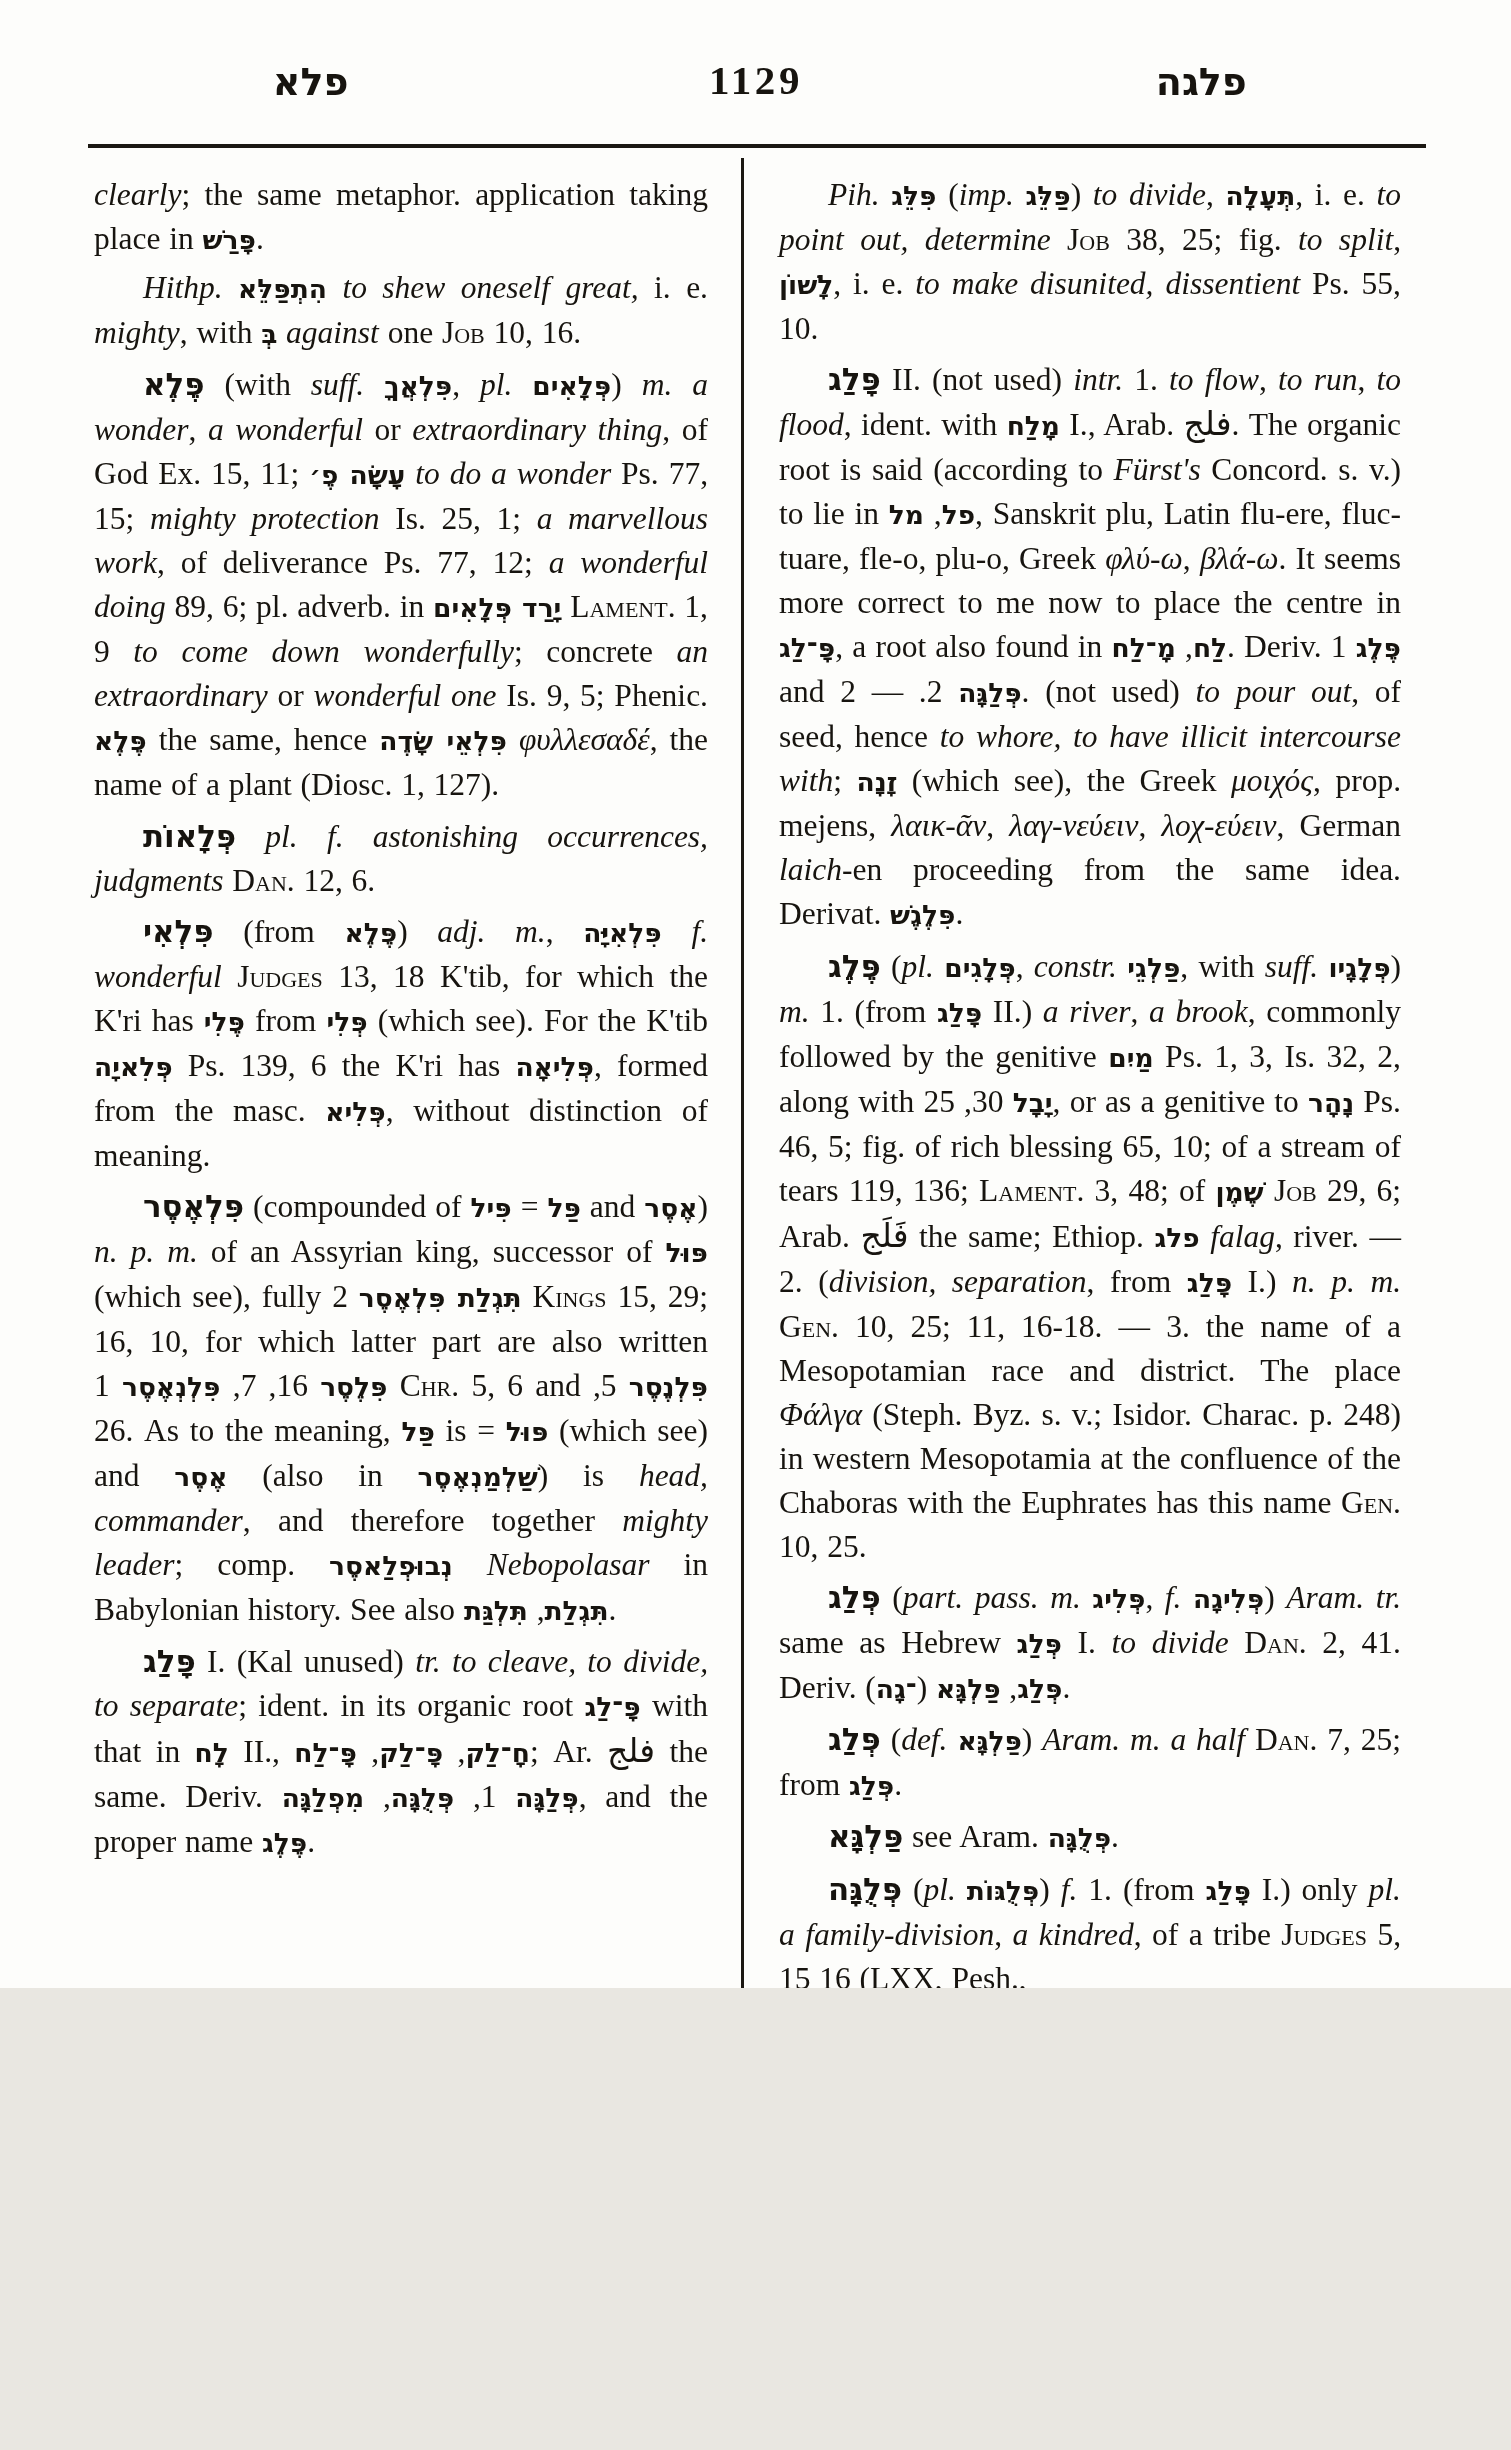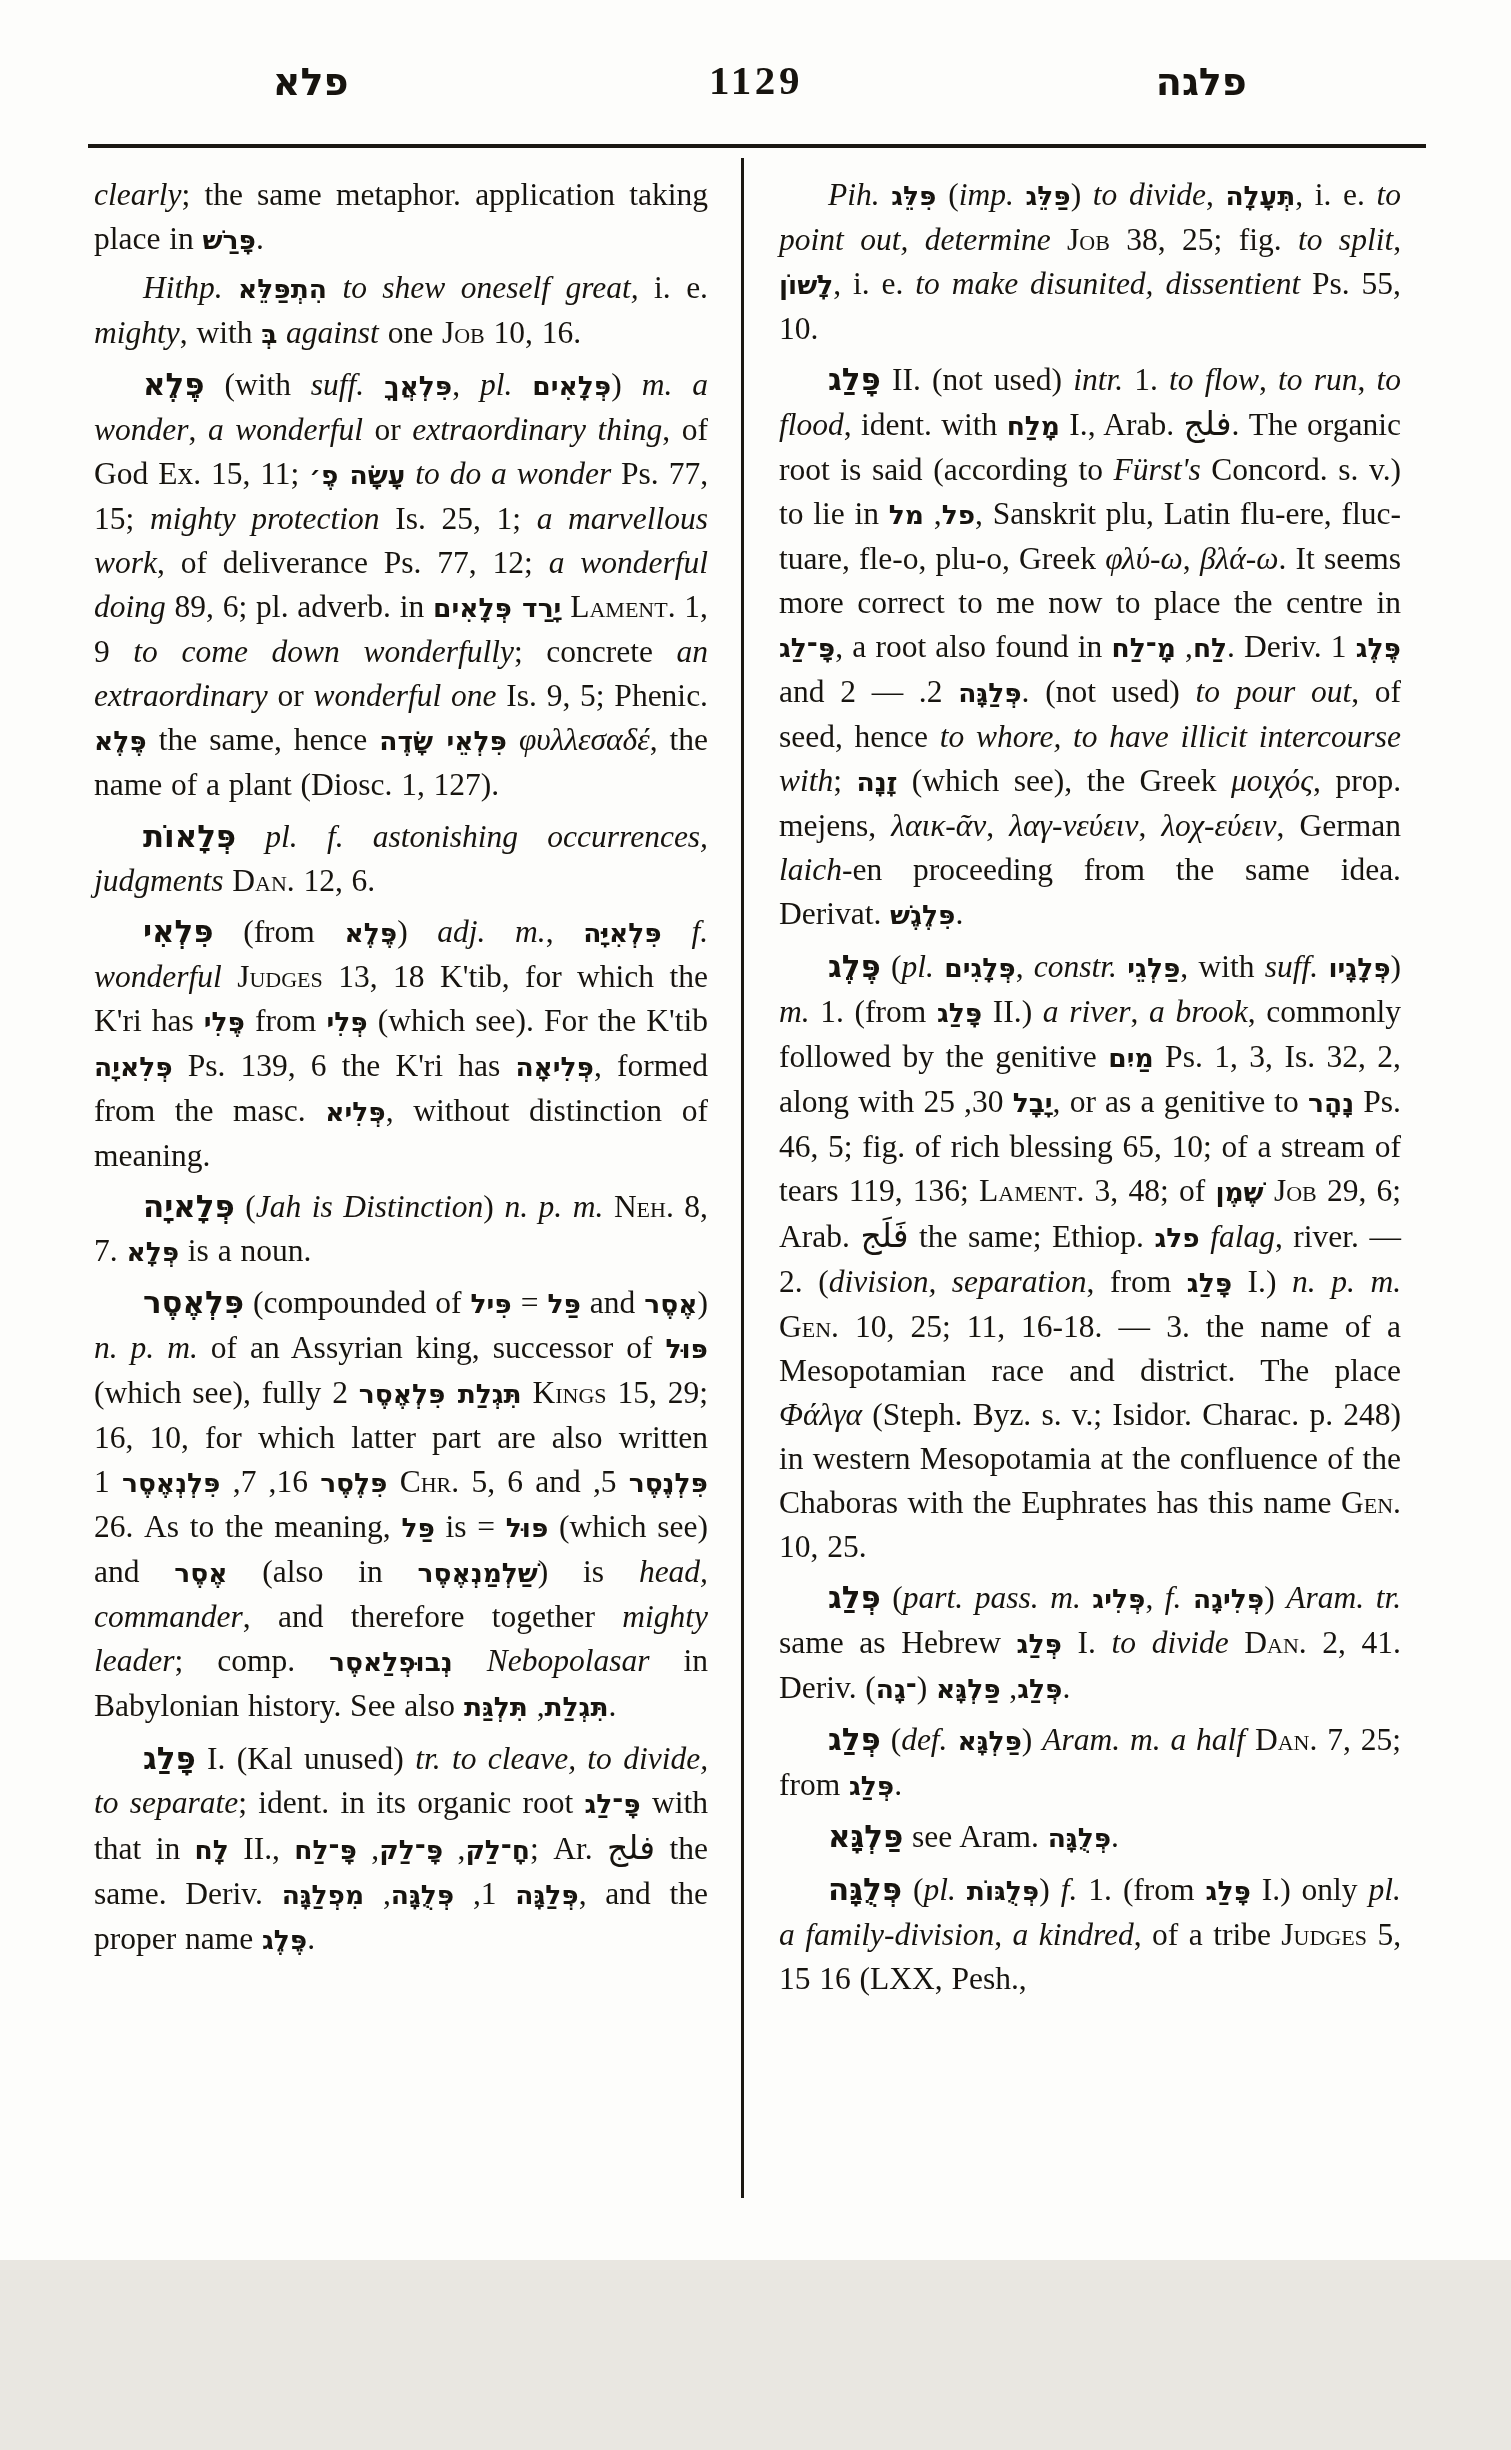"פלא" .page { height: 2260px -> 1988px }
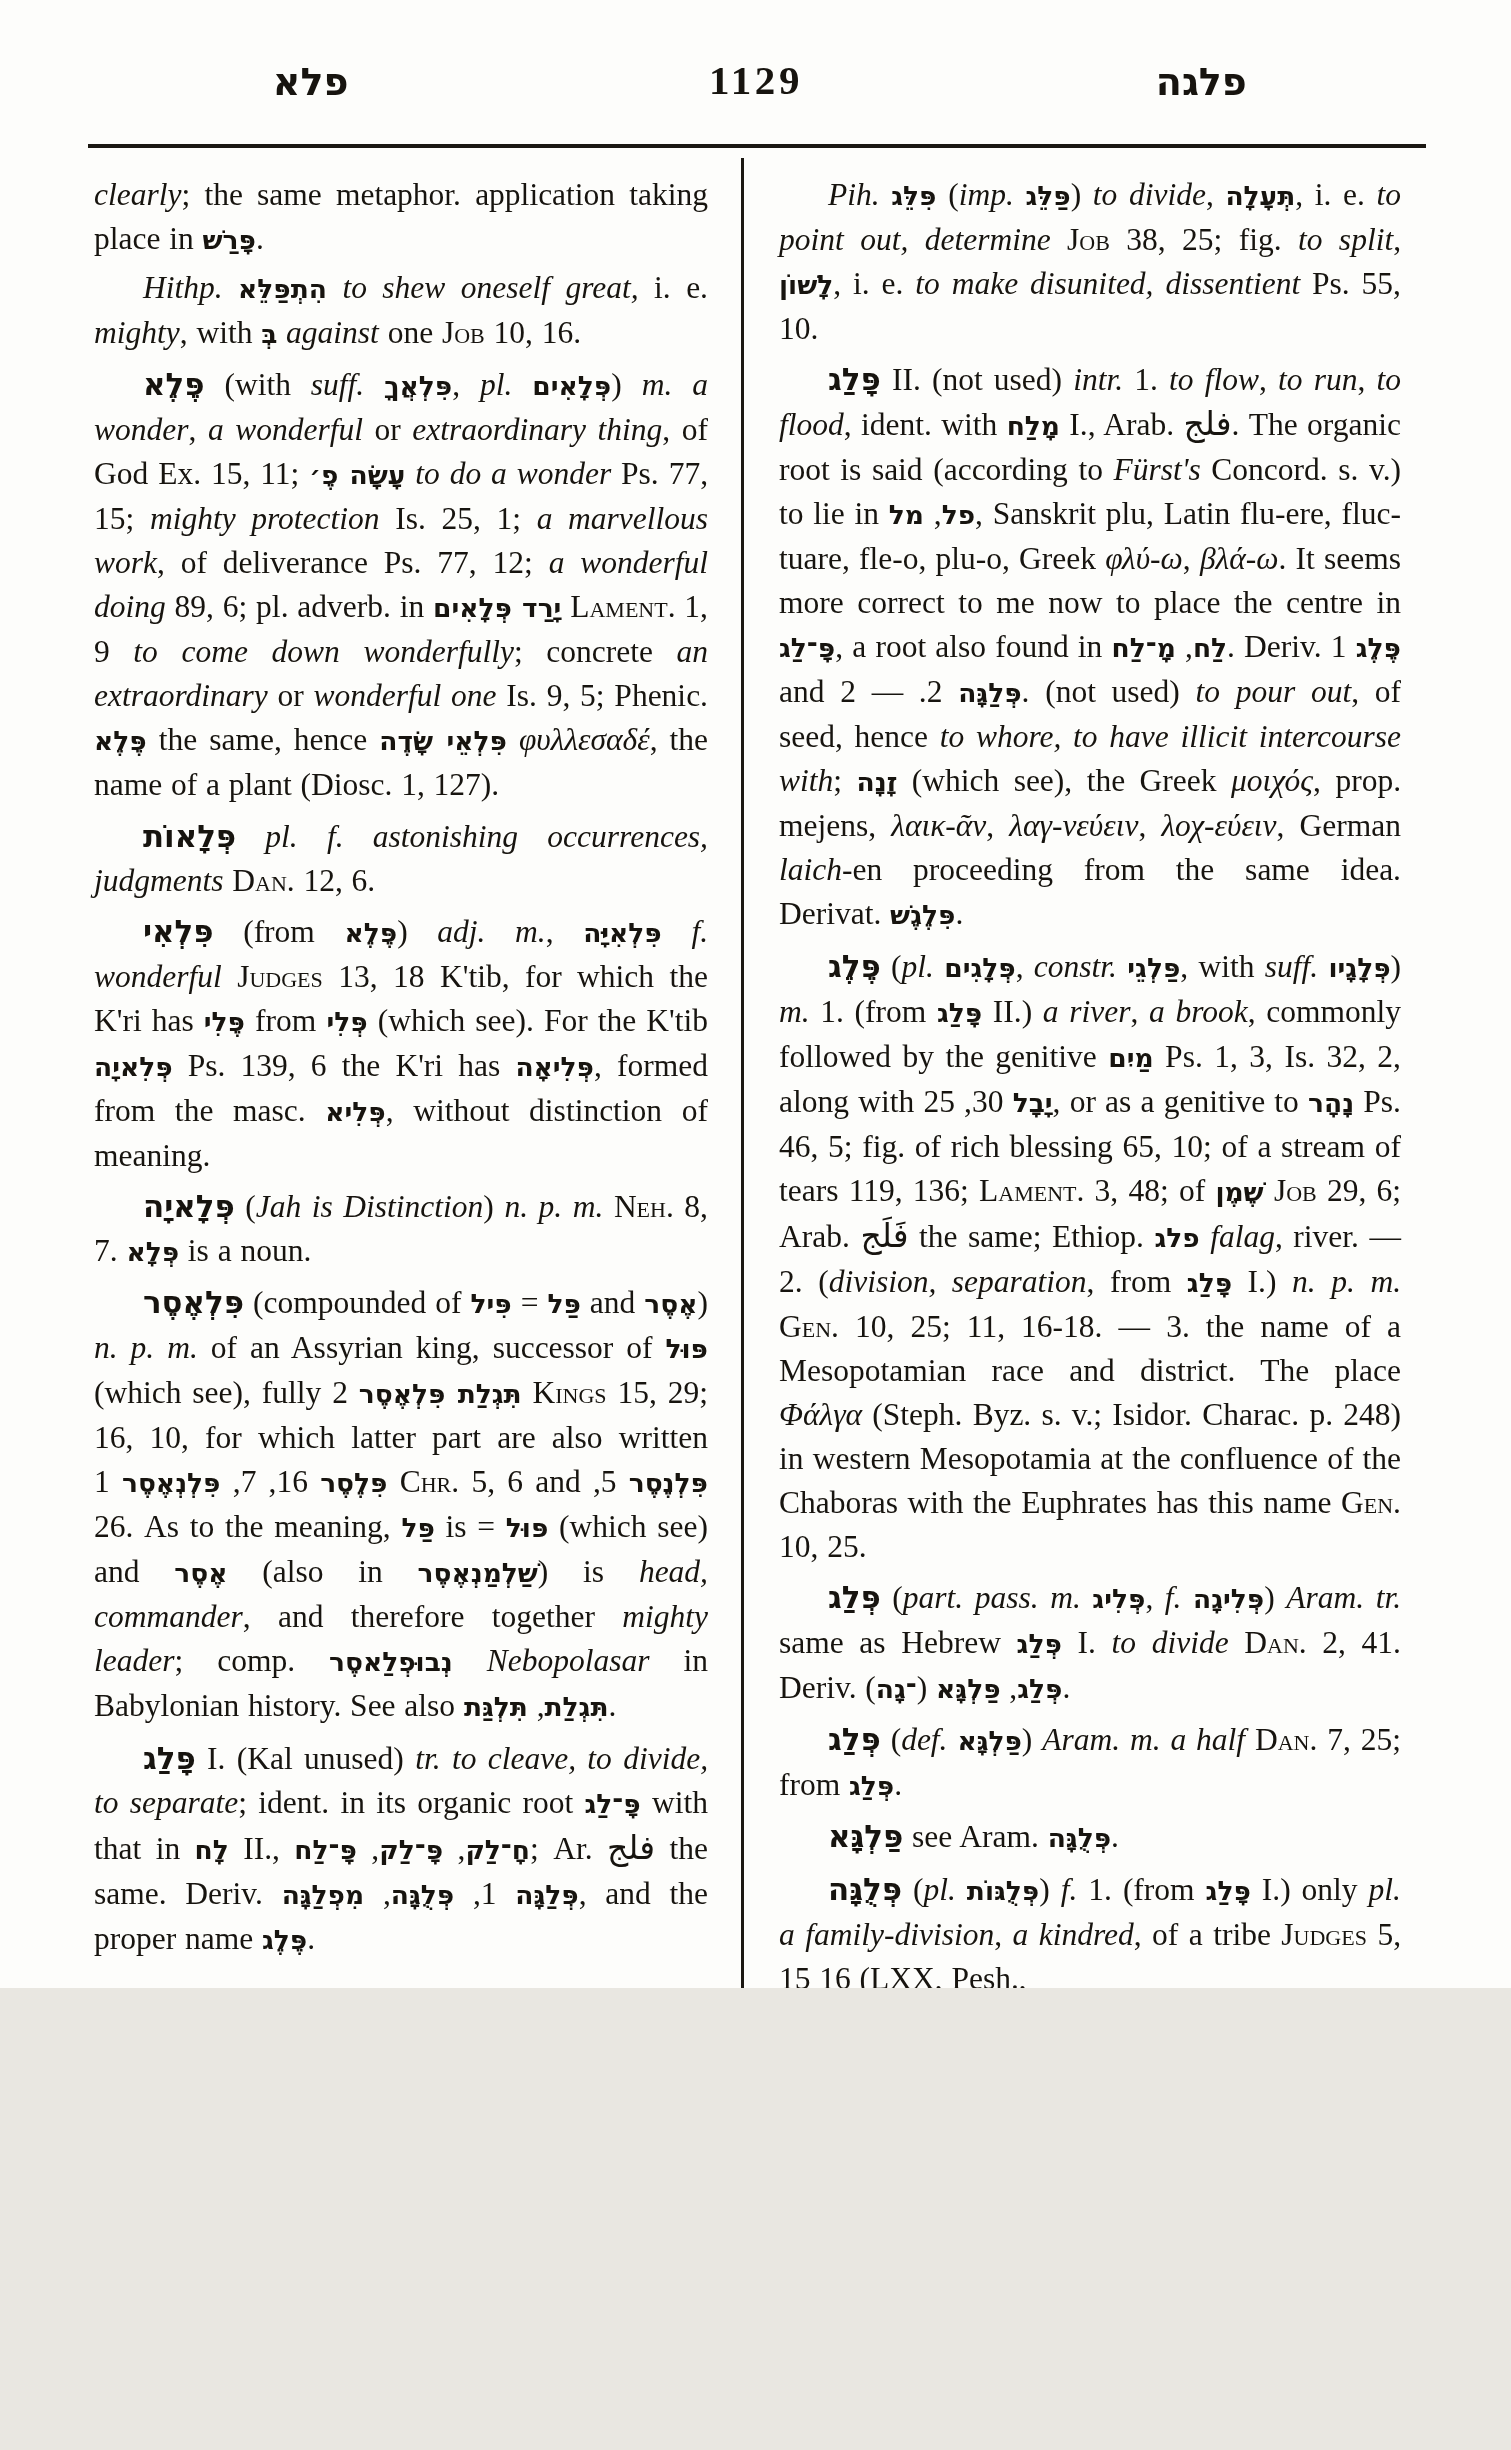"פְּלָאיָה (Jah is Distinction) n." p.para { html: <p><span>פְּלָאיָה</span><span> (</span><span>Jah is Distinction</span><span>) </span><span>n. p. m.</span><span> </span><span>Neh.</span><span> 8, 7. </span><span>פְּלָא</span><span> is a noun.</span></p> -> none }
